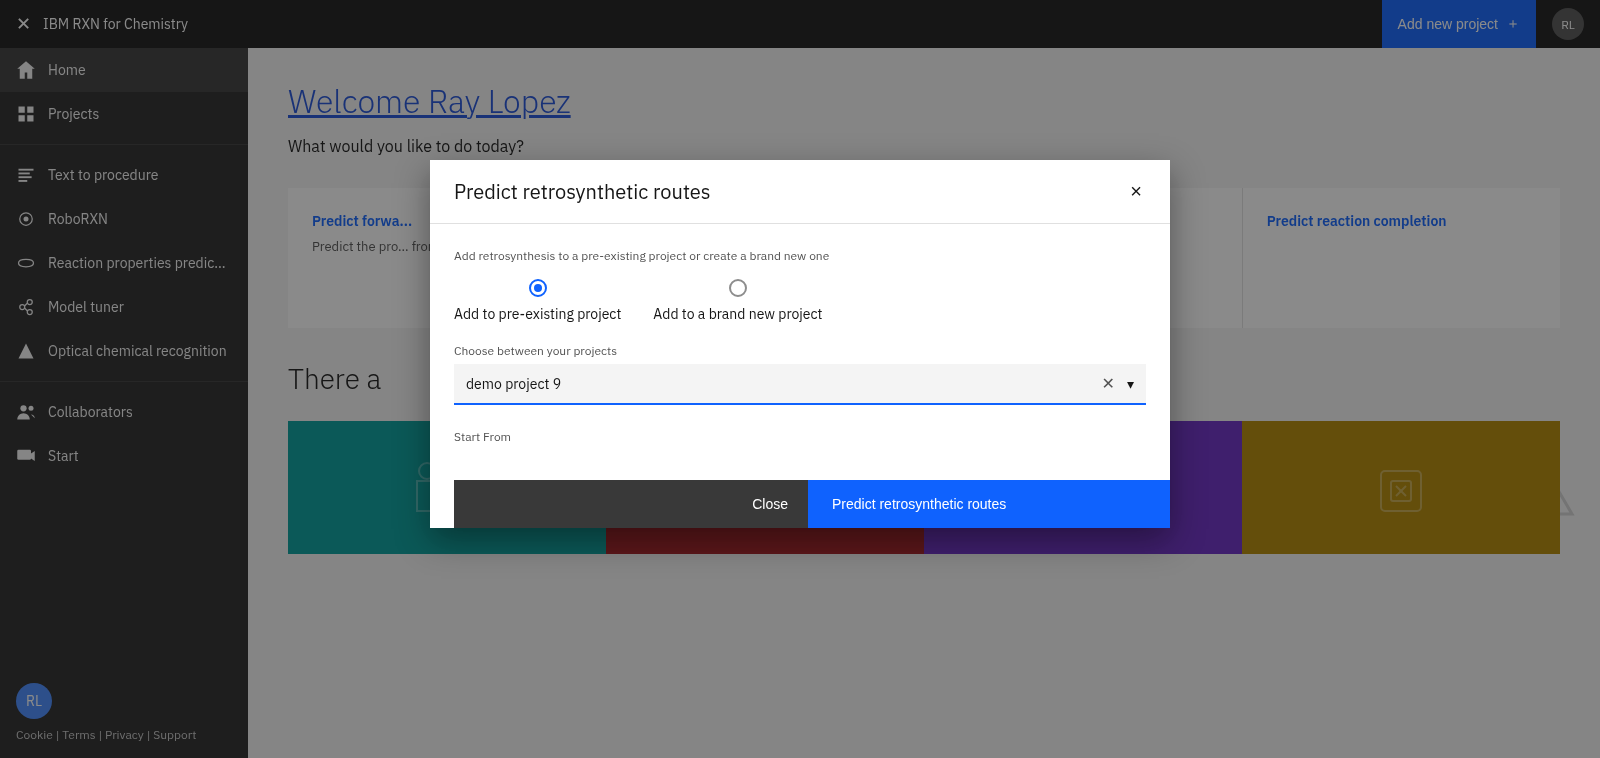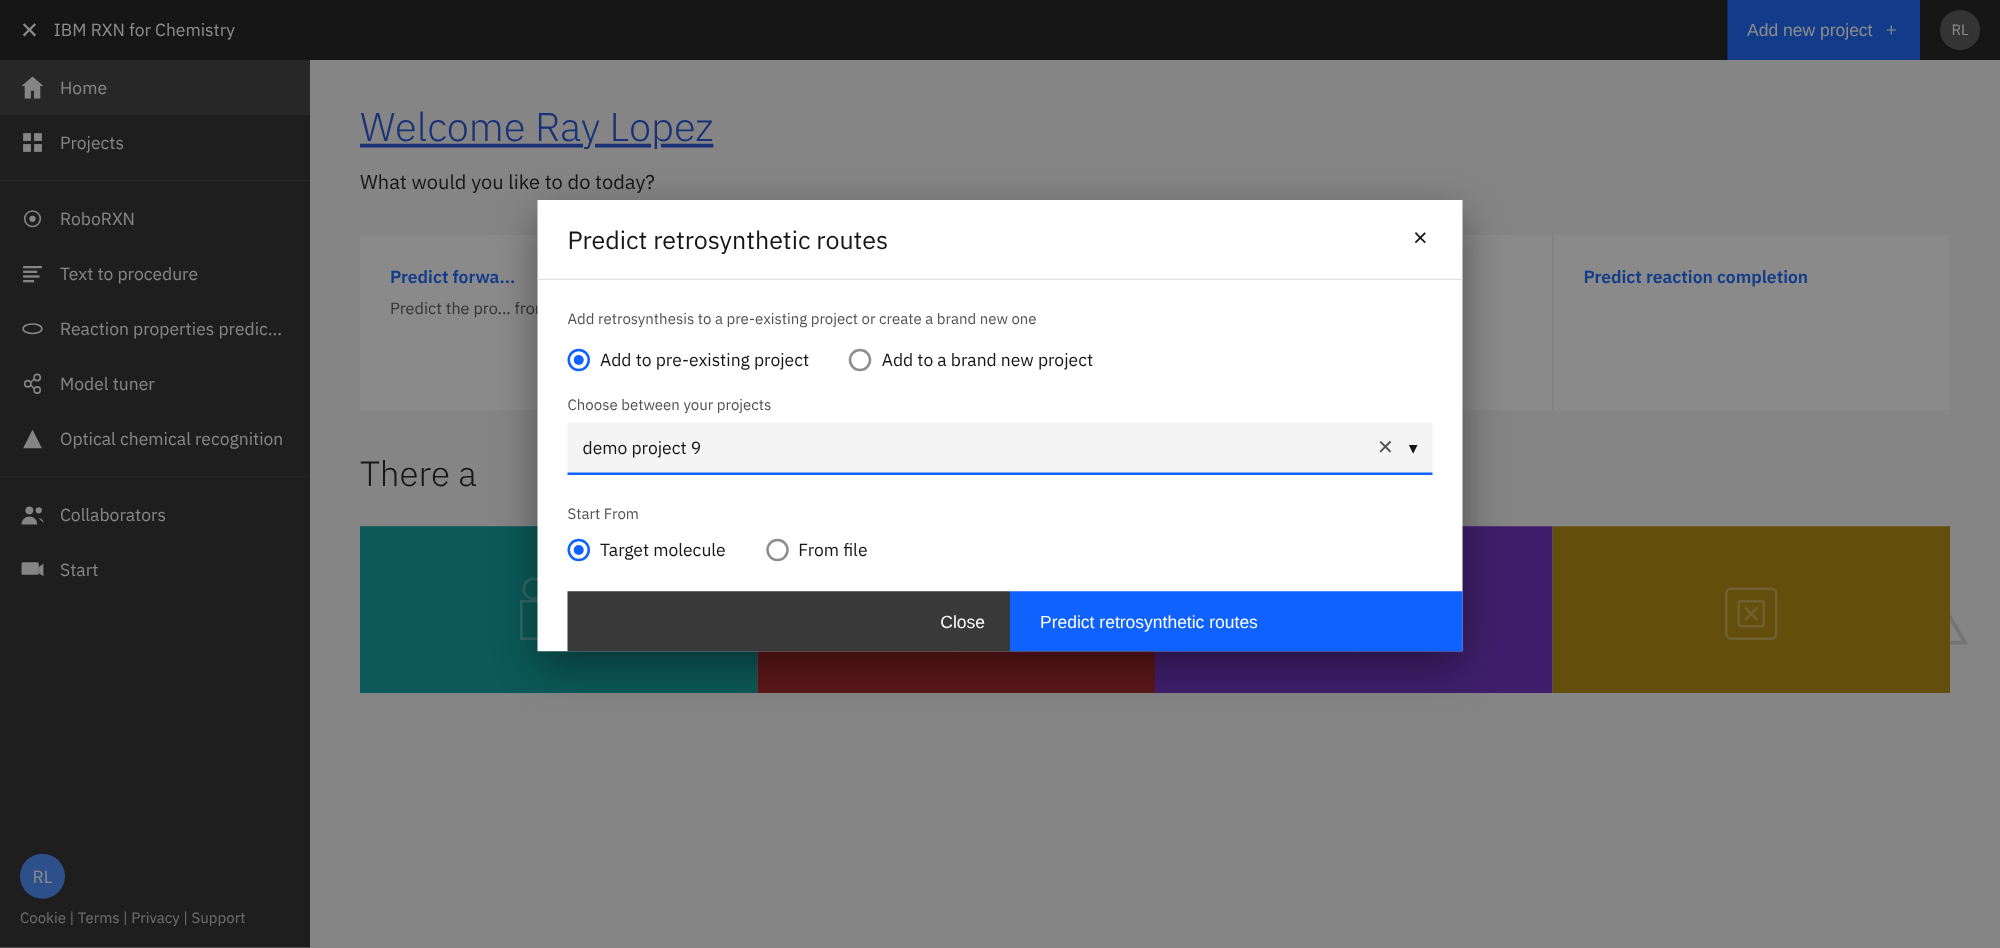"RoboRXN" div.sidebar-item { order: before "Text to procedure" -> after "Text to procedure" }
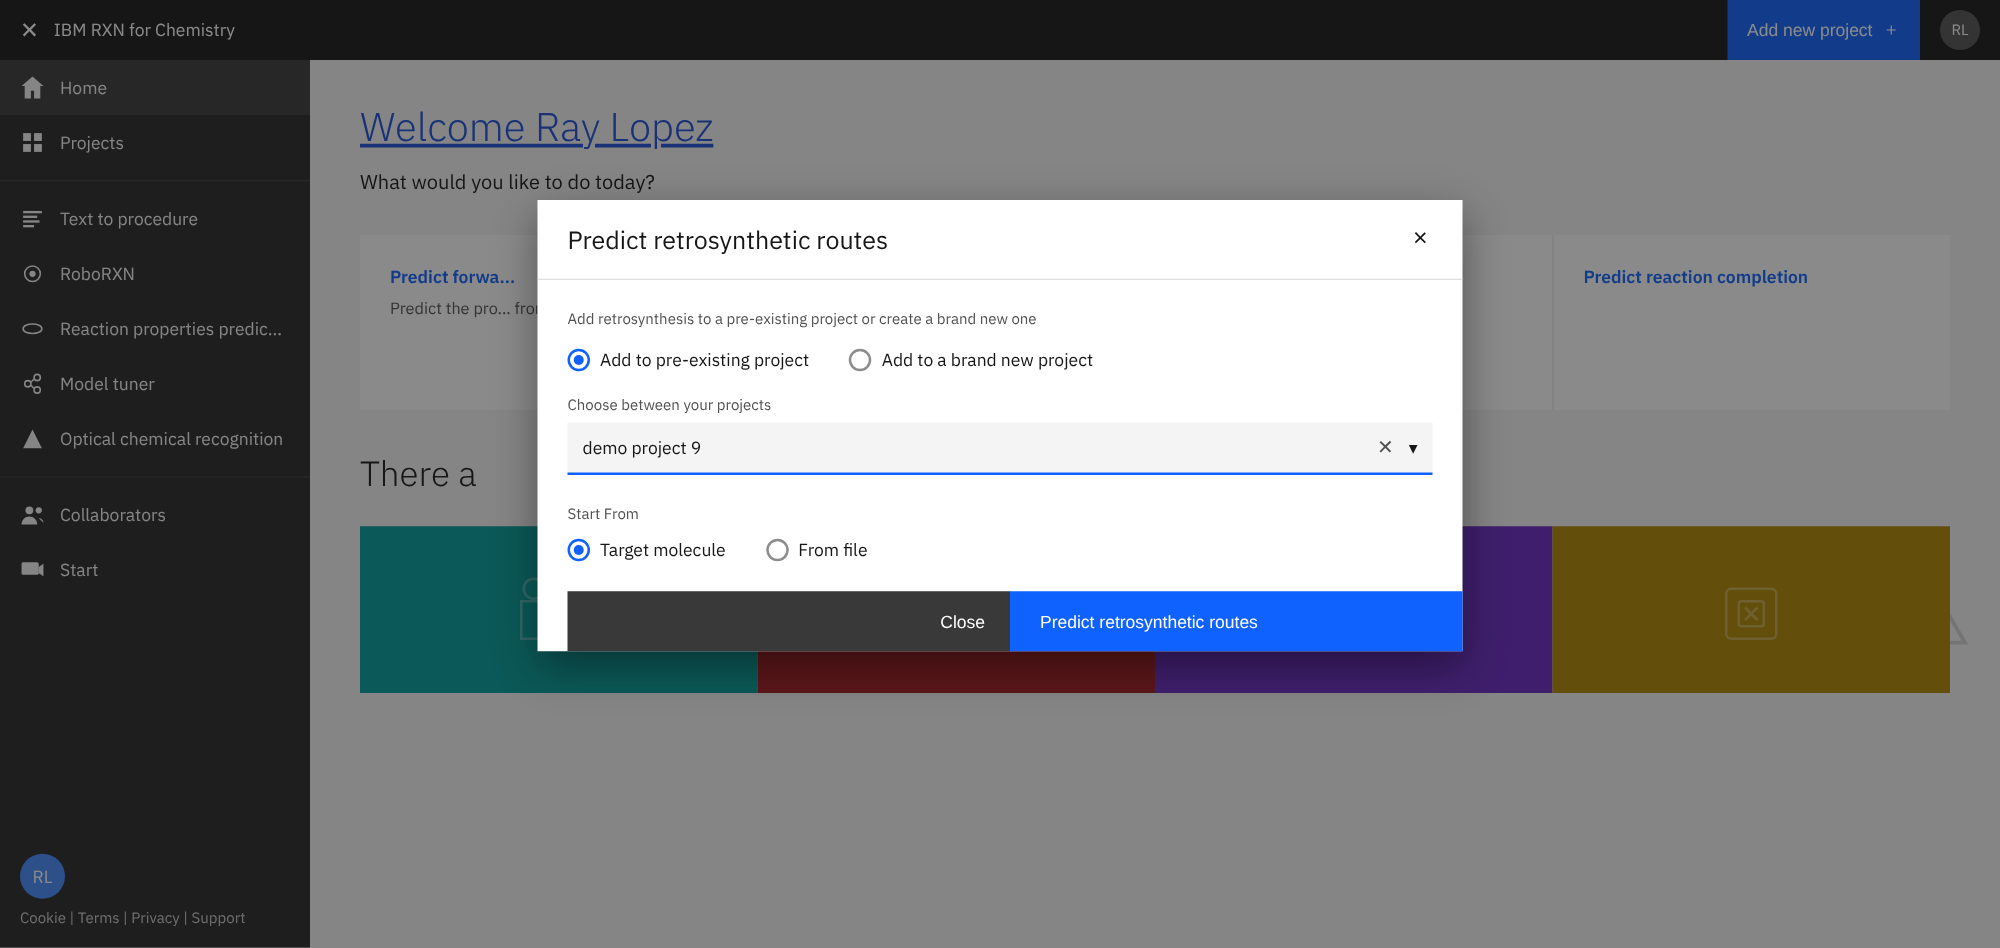"Add to pre-existing project" .radio-option { flex-direction: none -> column }
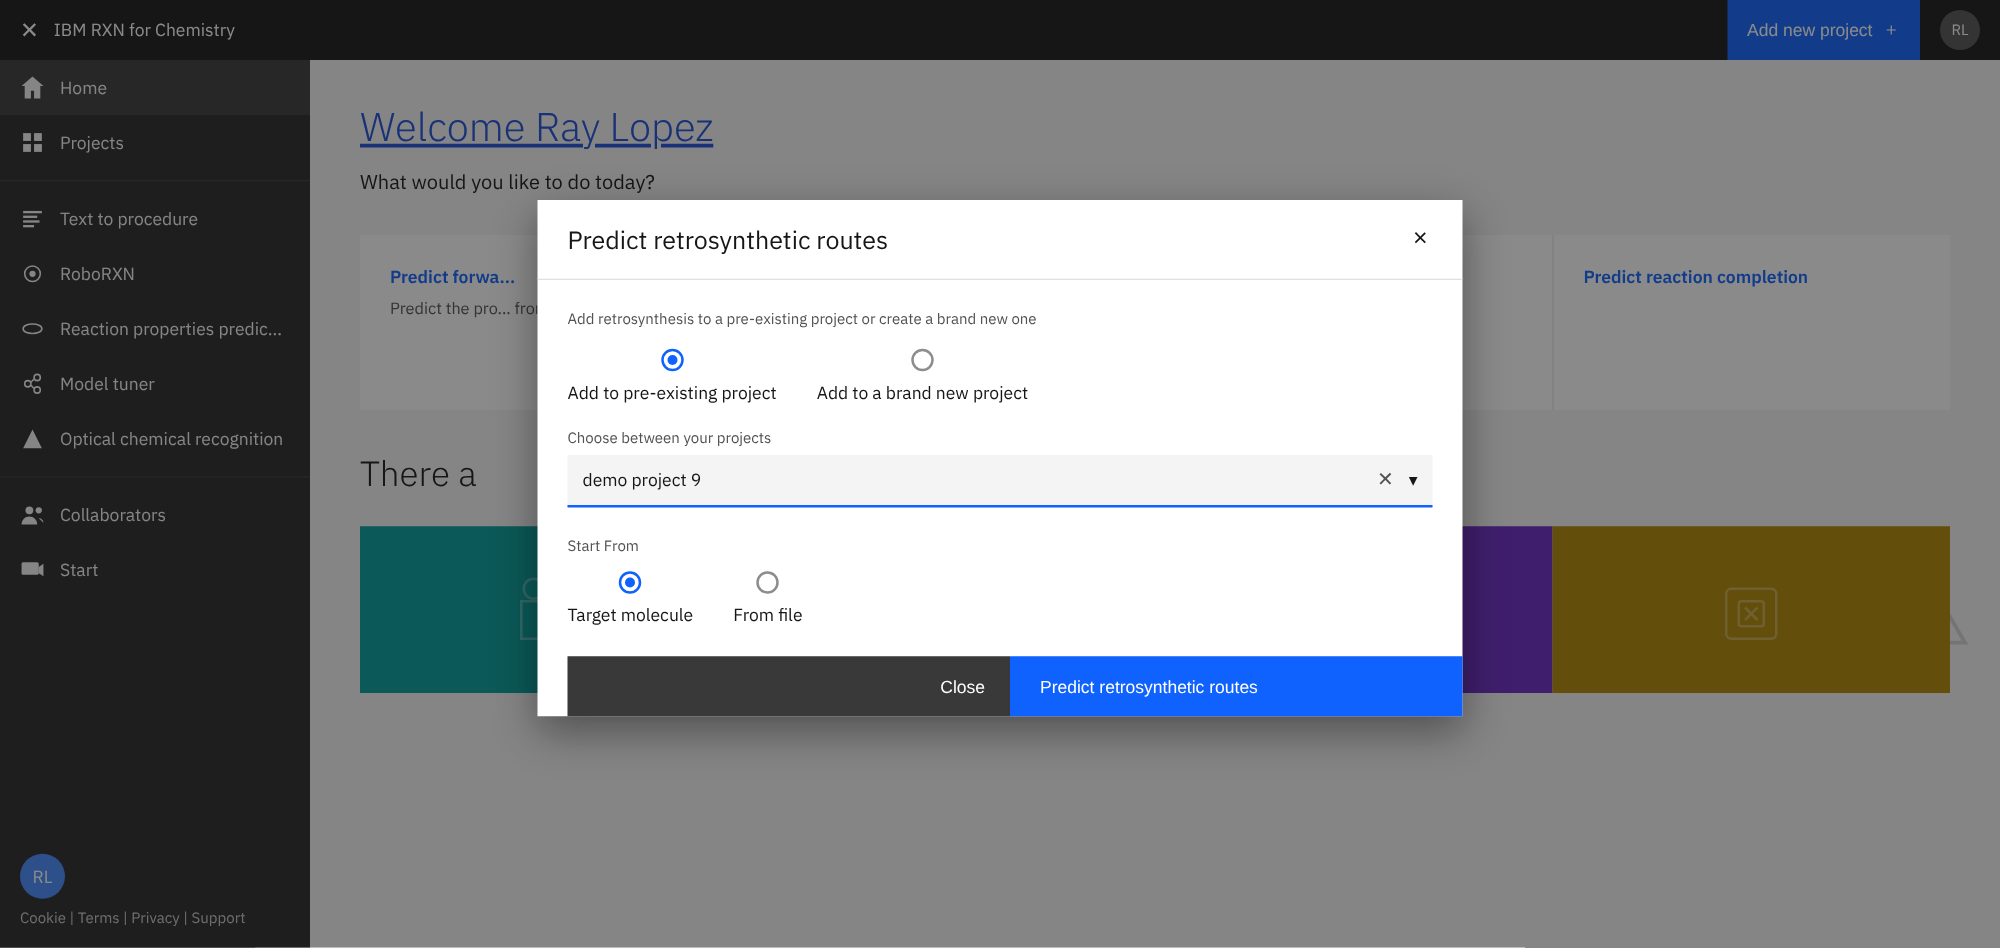"Target molecule" div.start-from-group { html: <div> <label> <span></span> <span>Target molecule</span> </label> <label> <span></span> <span>From file</span> </label> </div> -> none }
